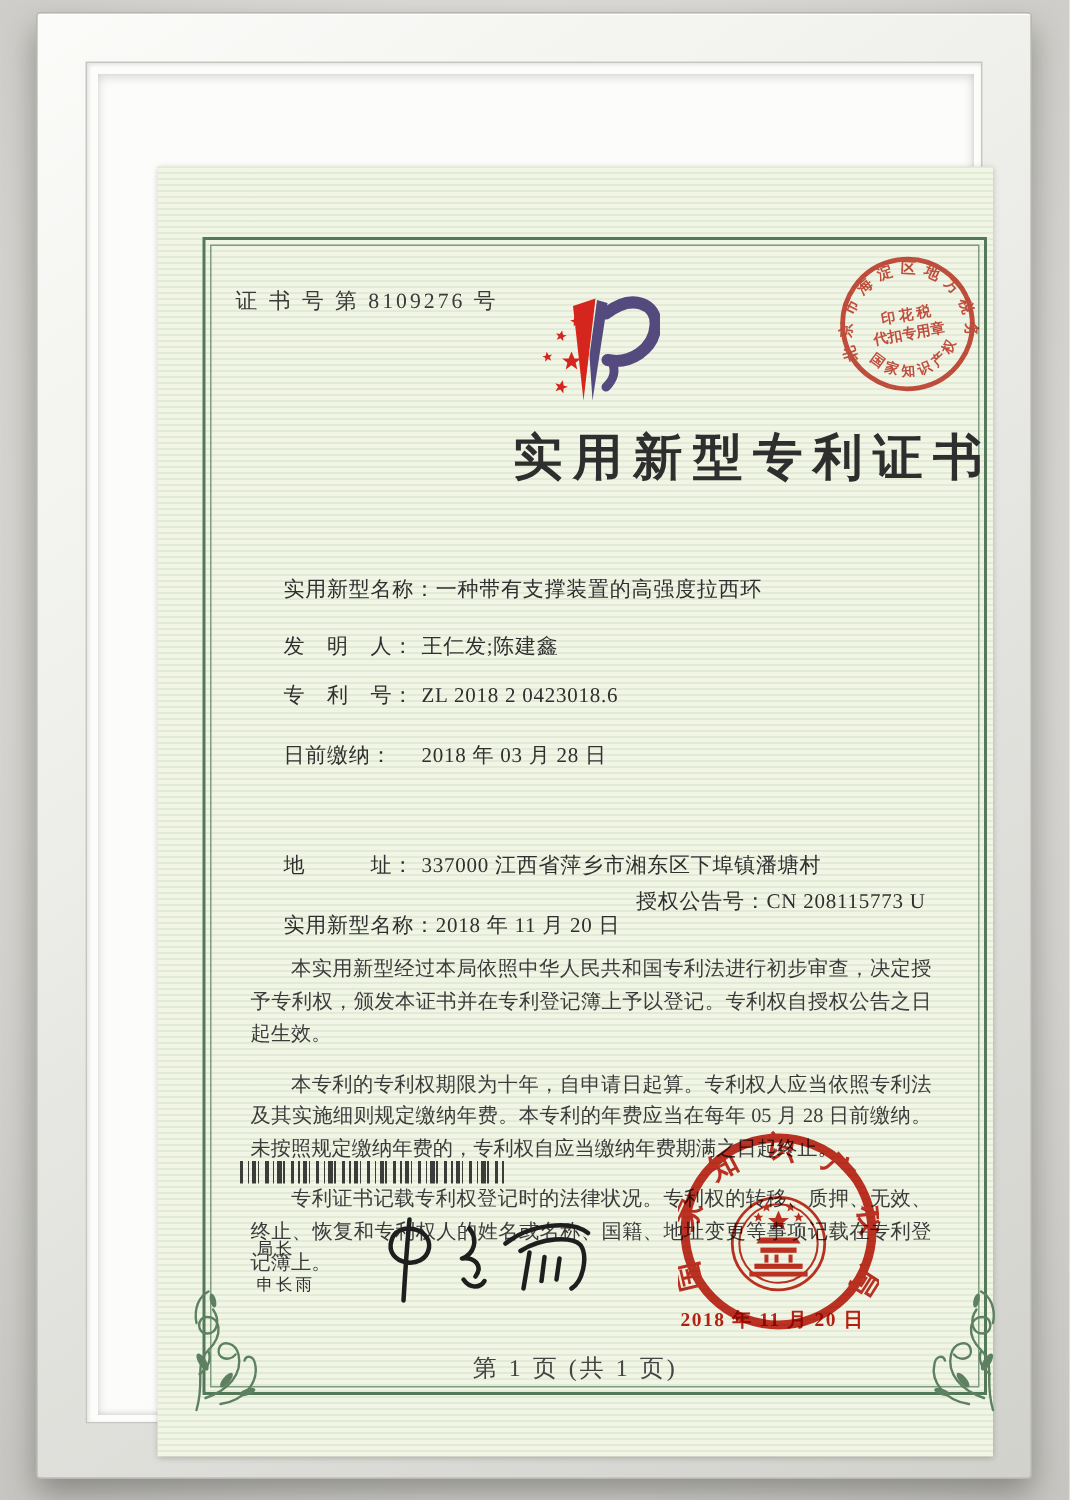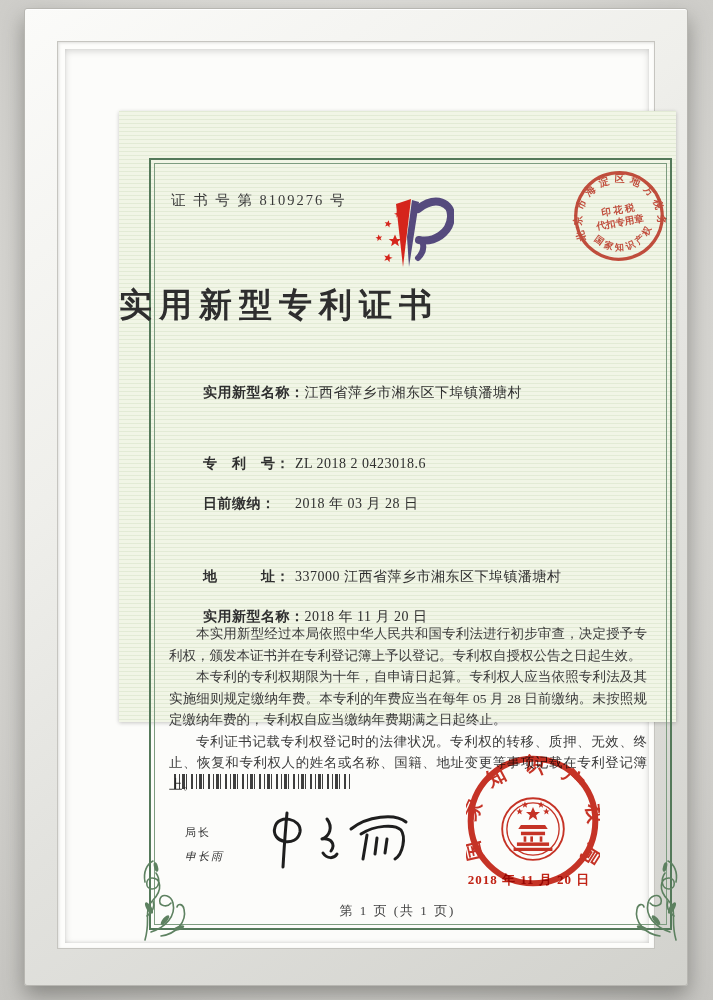"证 书 号 第 8109276" .paper { height: 611px -> 860px; left: 54px -> 40px }
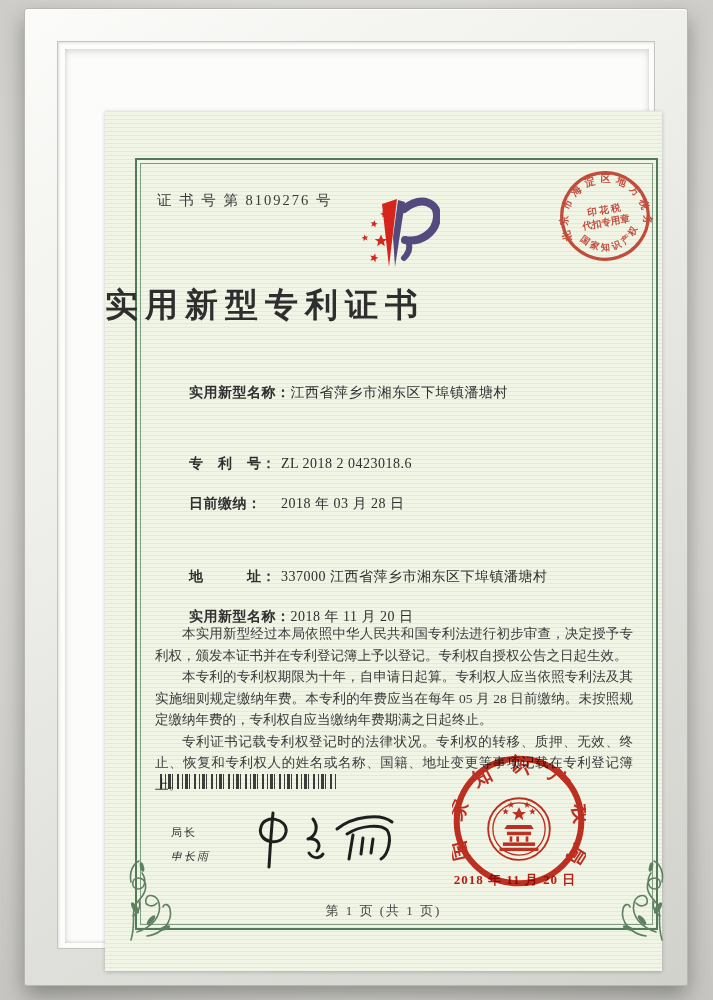"实用新型专利证书" .cert-title { text-align: left -> right }
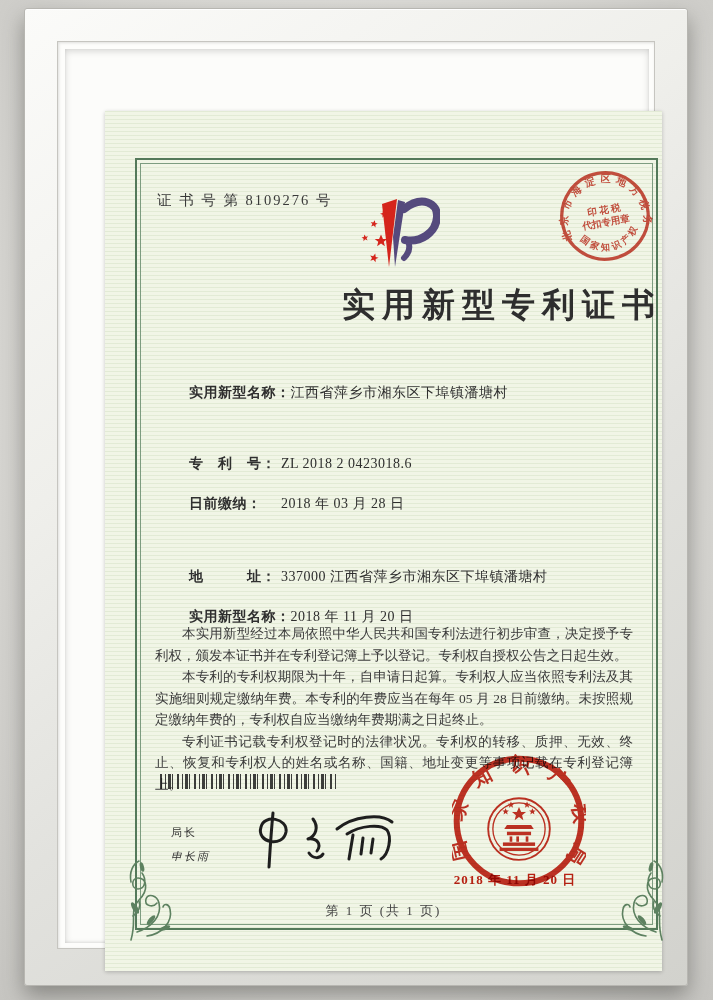"实用新型名称：" .field-label { font-weight: bold -> none }
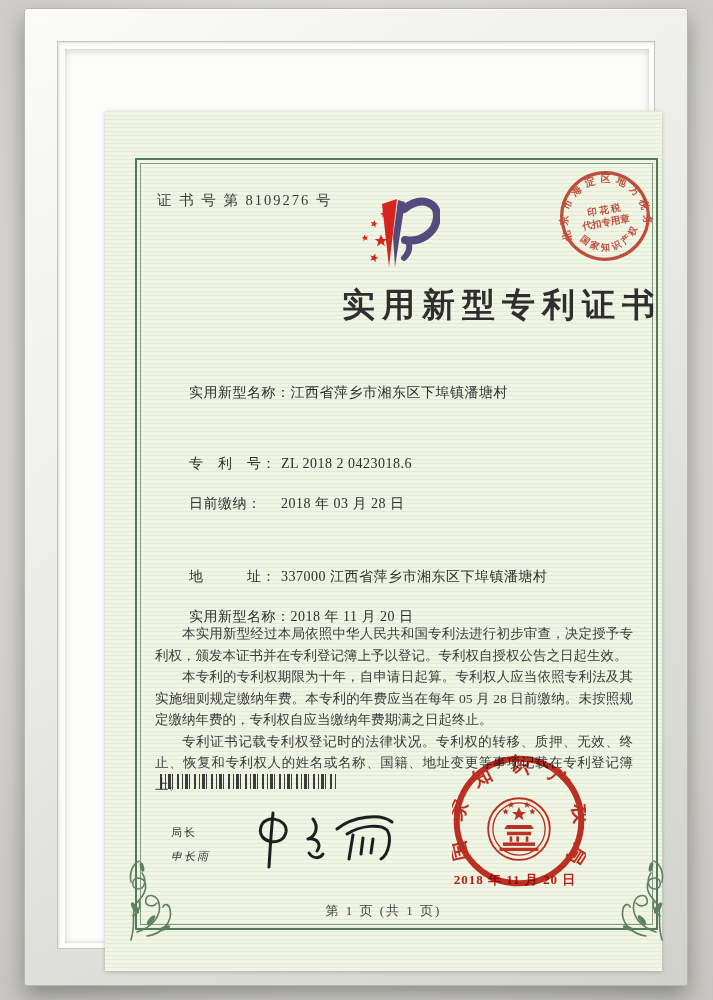"江西省萍乡市湘东区下埠镇潘塘村" span.field-value { text: 江西省萍乡市湘东区下埠镇潘塘村 -> 一种带有支撑装置的高强度拉西环 }
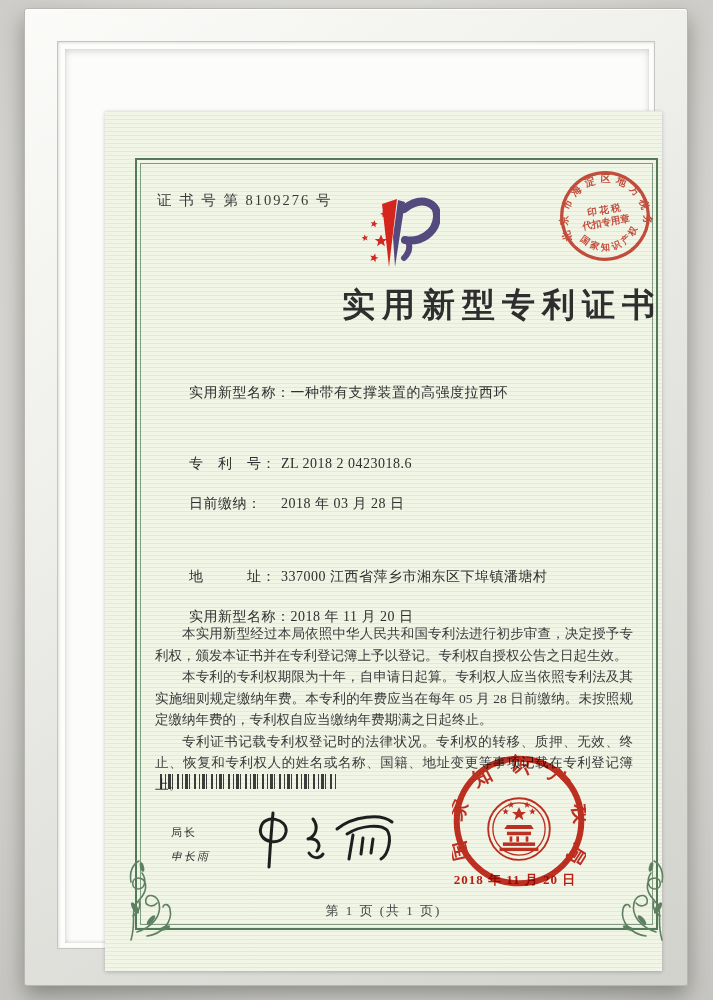"发 明 人： 王仁发;陈建鑫" div.field-row { html: none -> <div> <span>发 明 人：</span><span>王仁发;陈建鑫</span> </div> }
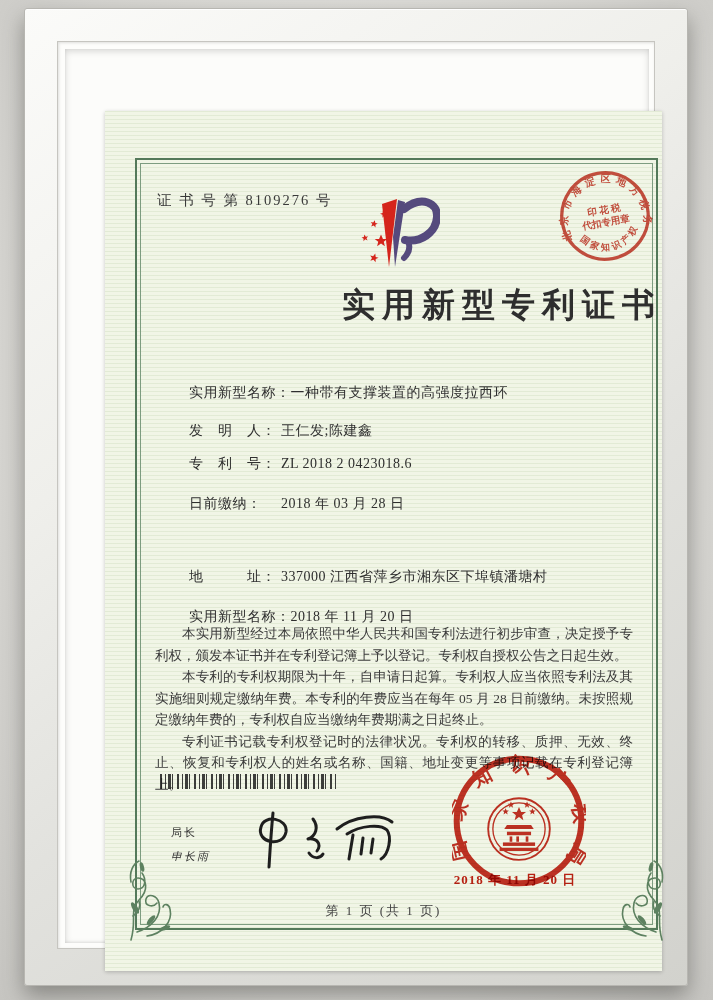"授权公告号：CN 208115773 U" span.grant-part { html: none -> <span><span>授权公告号：</span><span>CN 208115773 U</span></span> }
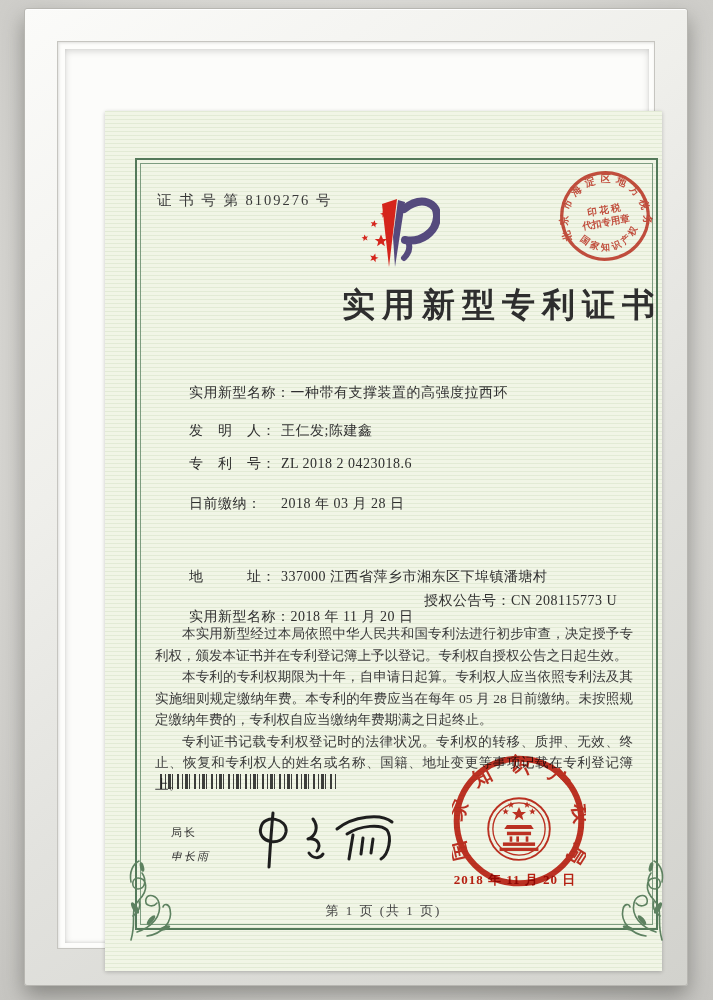"本实用新型经过本局依照中华人民共和国专利法进行初步审查，决定授予专利权，颁发本证" .body-text p { margin: 0 -> 12px }
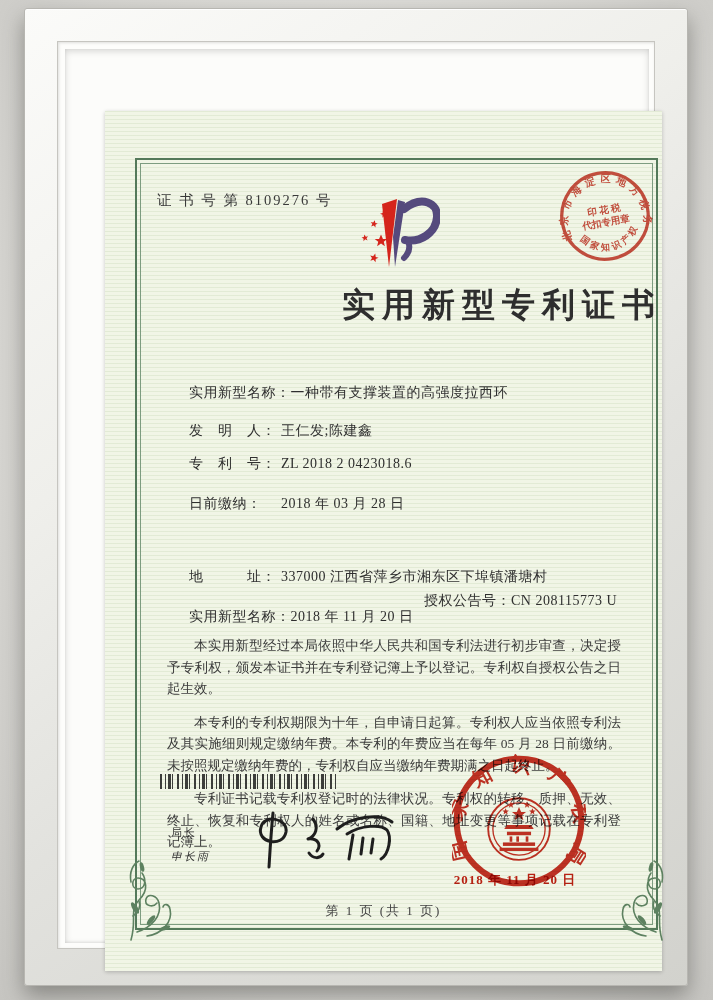"申长雨" .signer .name { font-style: italic -> none }
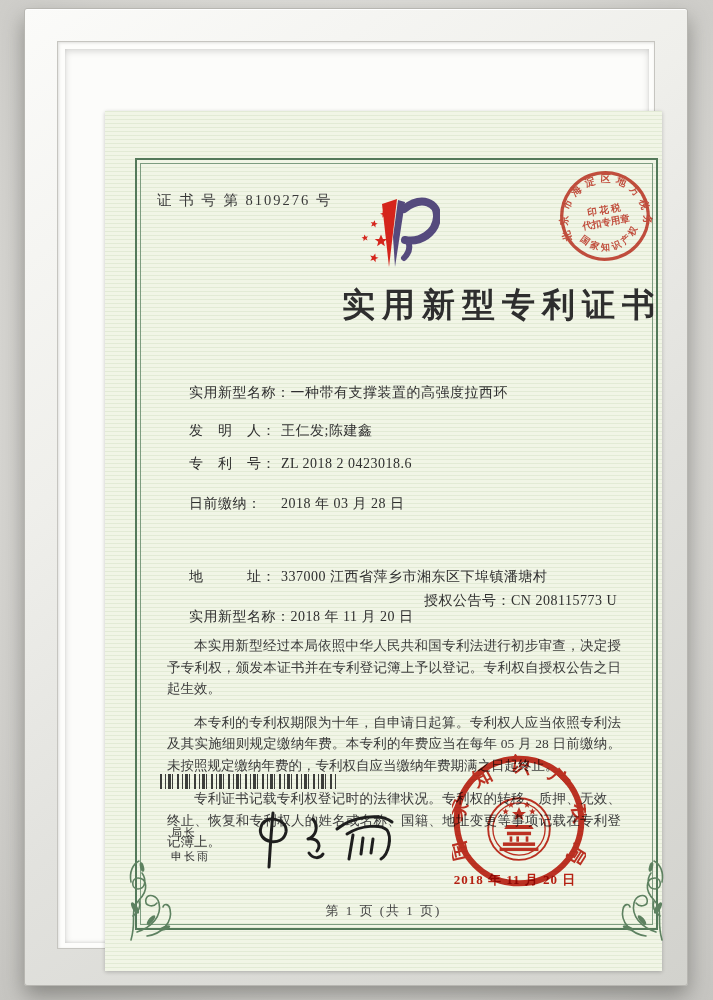"第 1 页 (共 1" .page-footer { font-size: 13px -> 16px }
